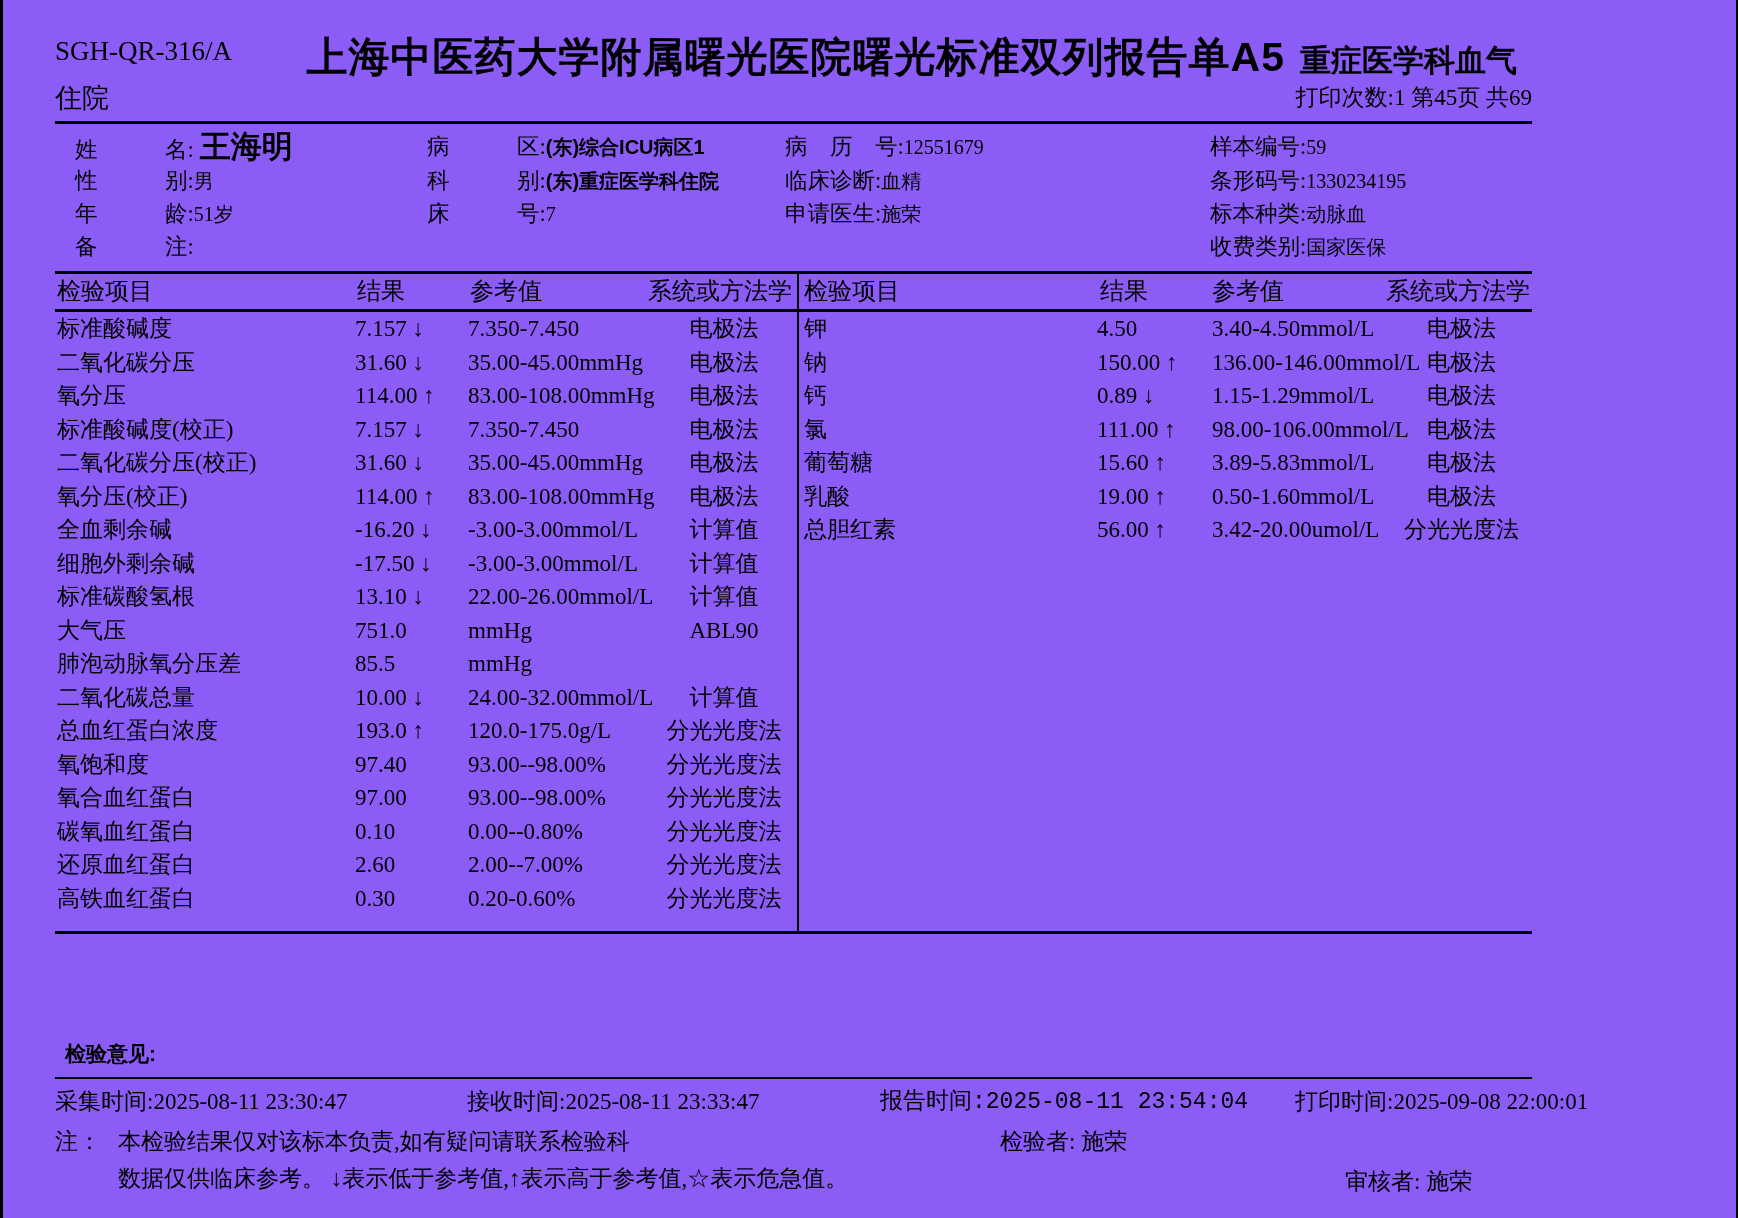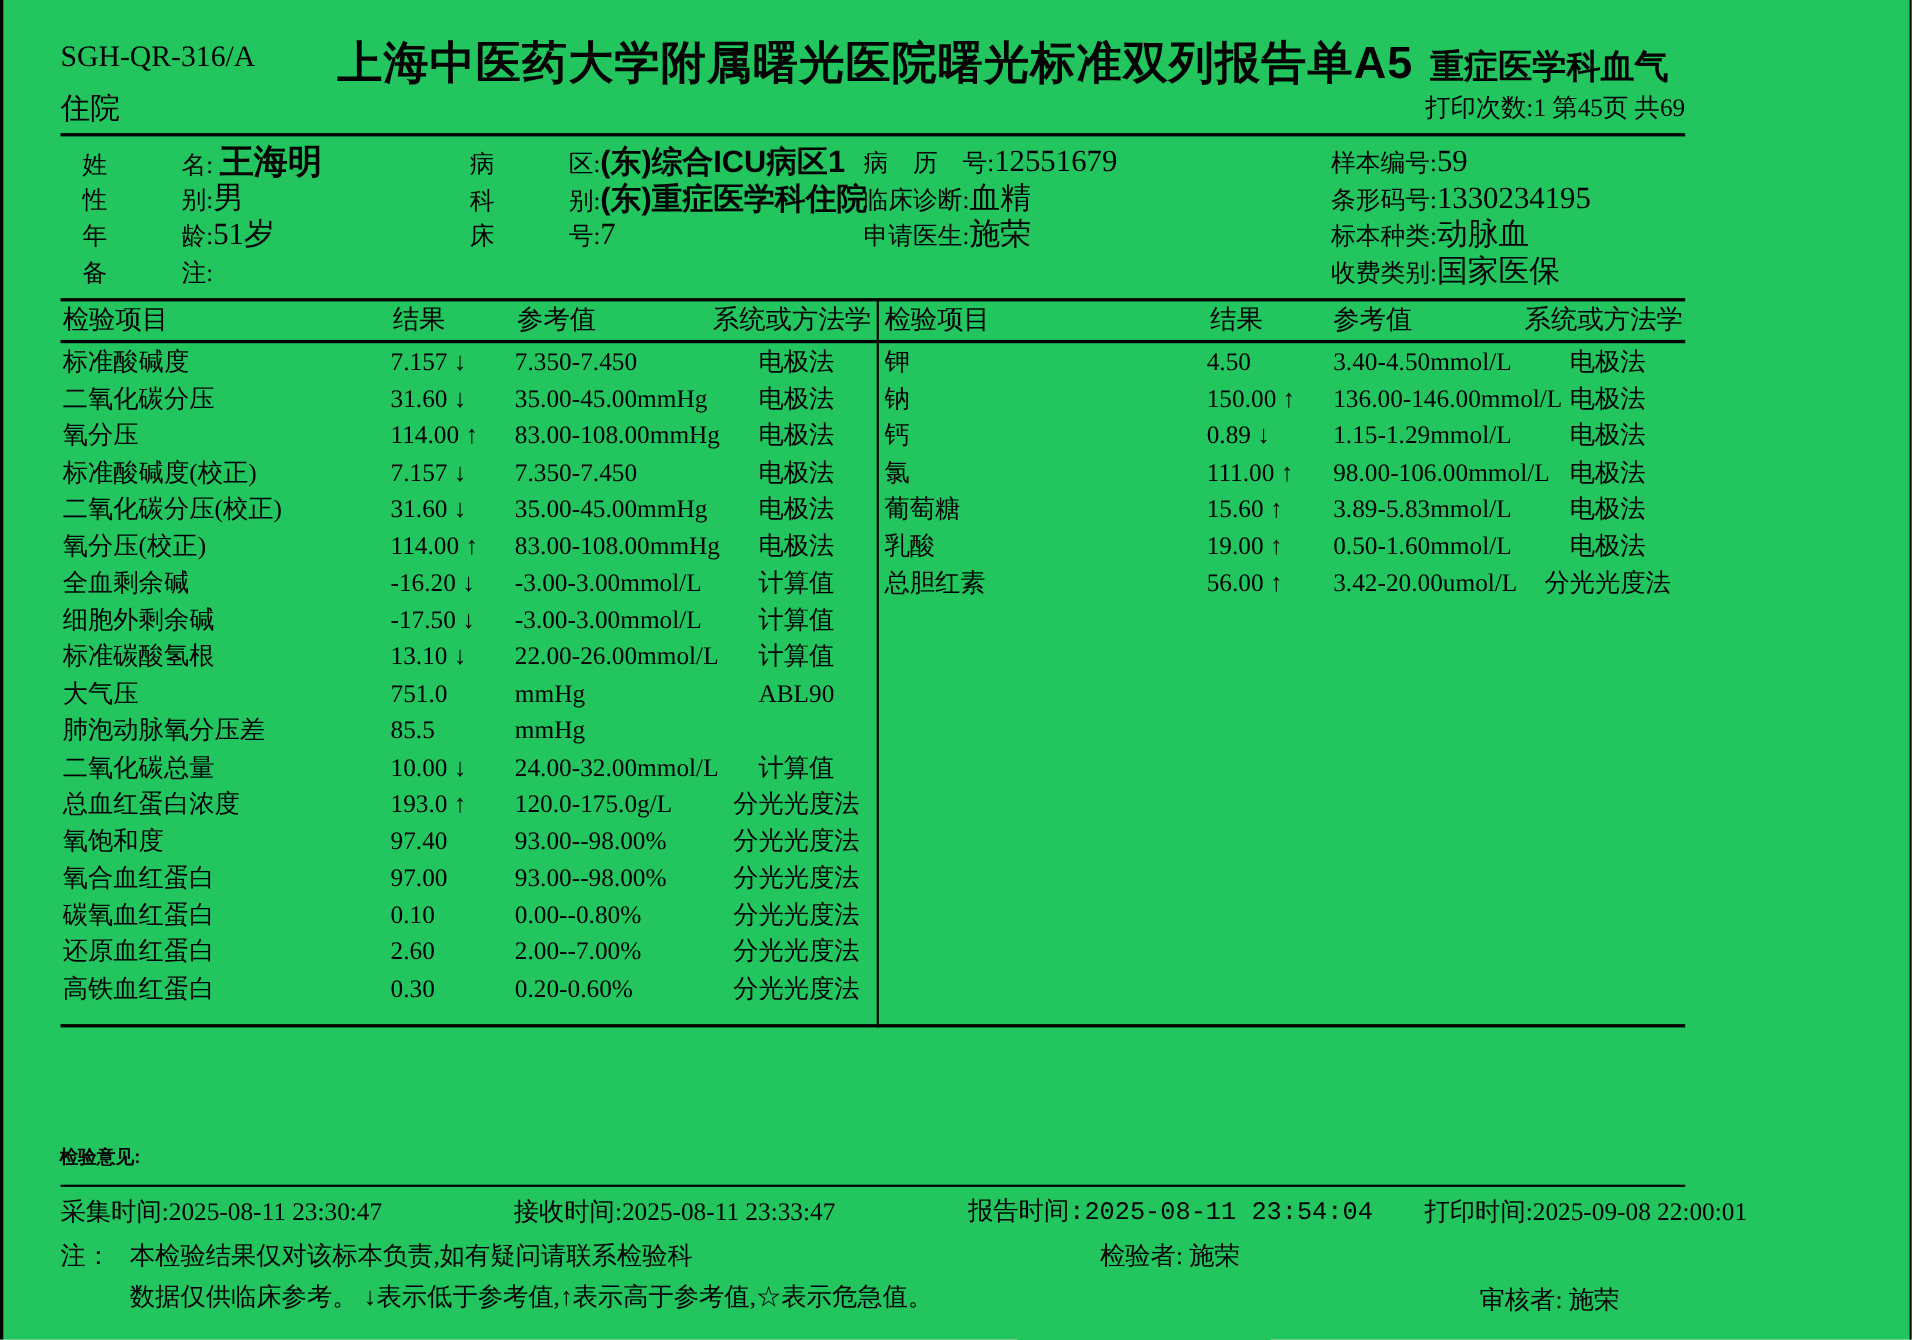"SGH-QR-316/A" .page { background: #22c55e -> #8b5cf6 }
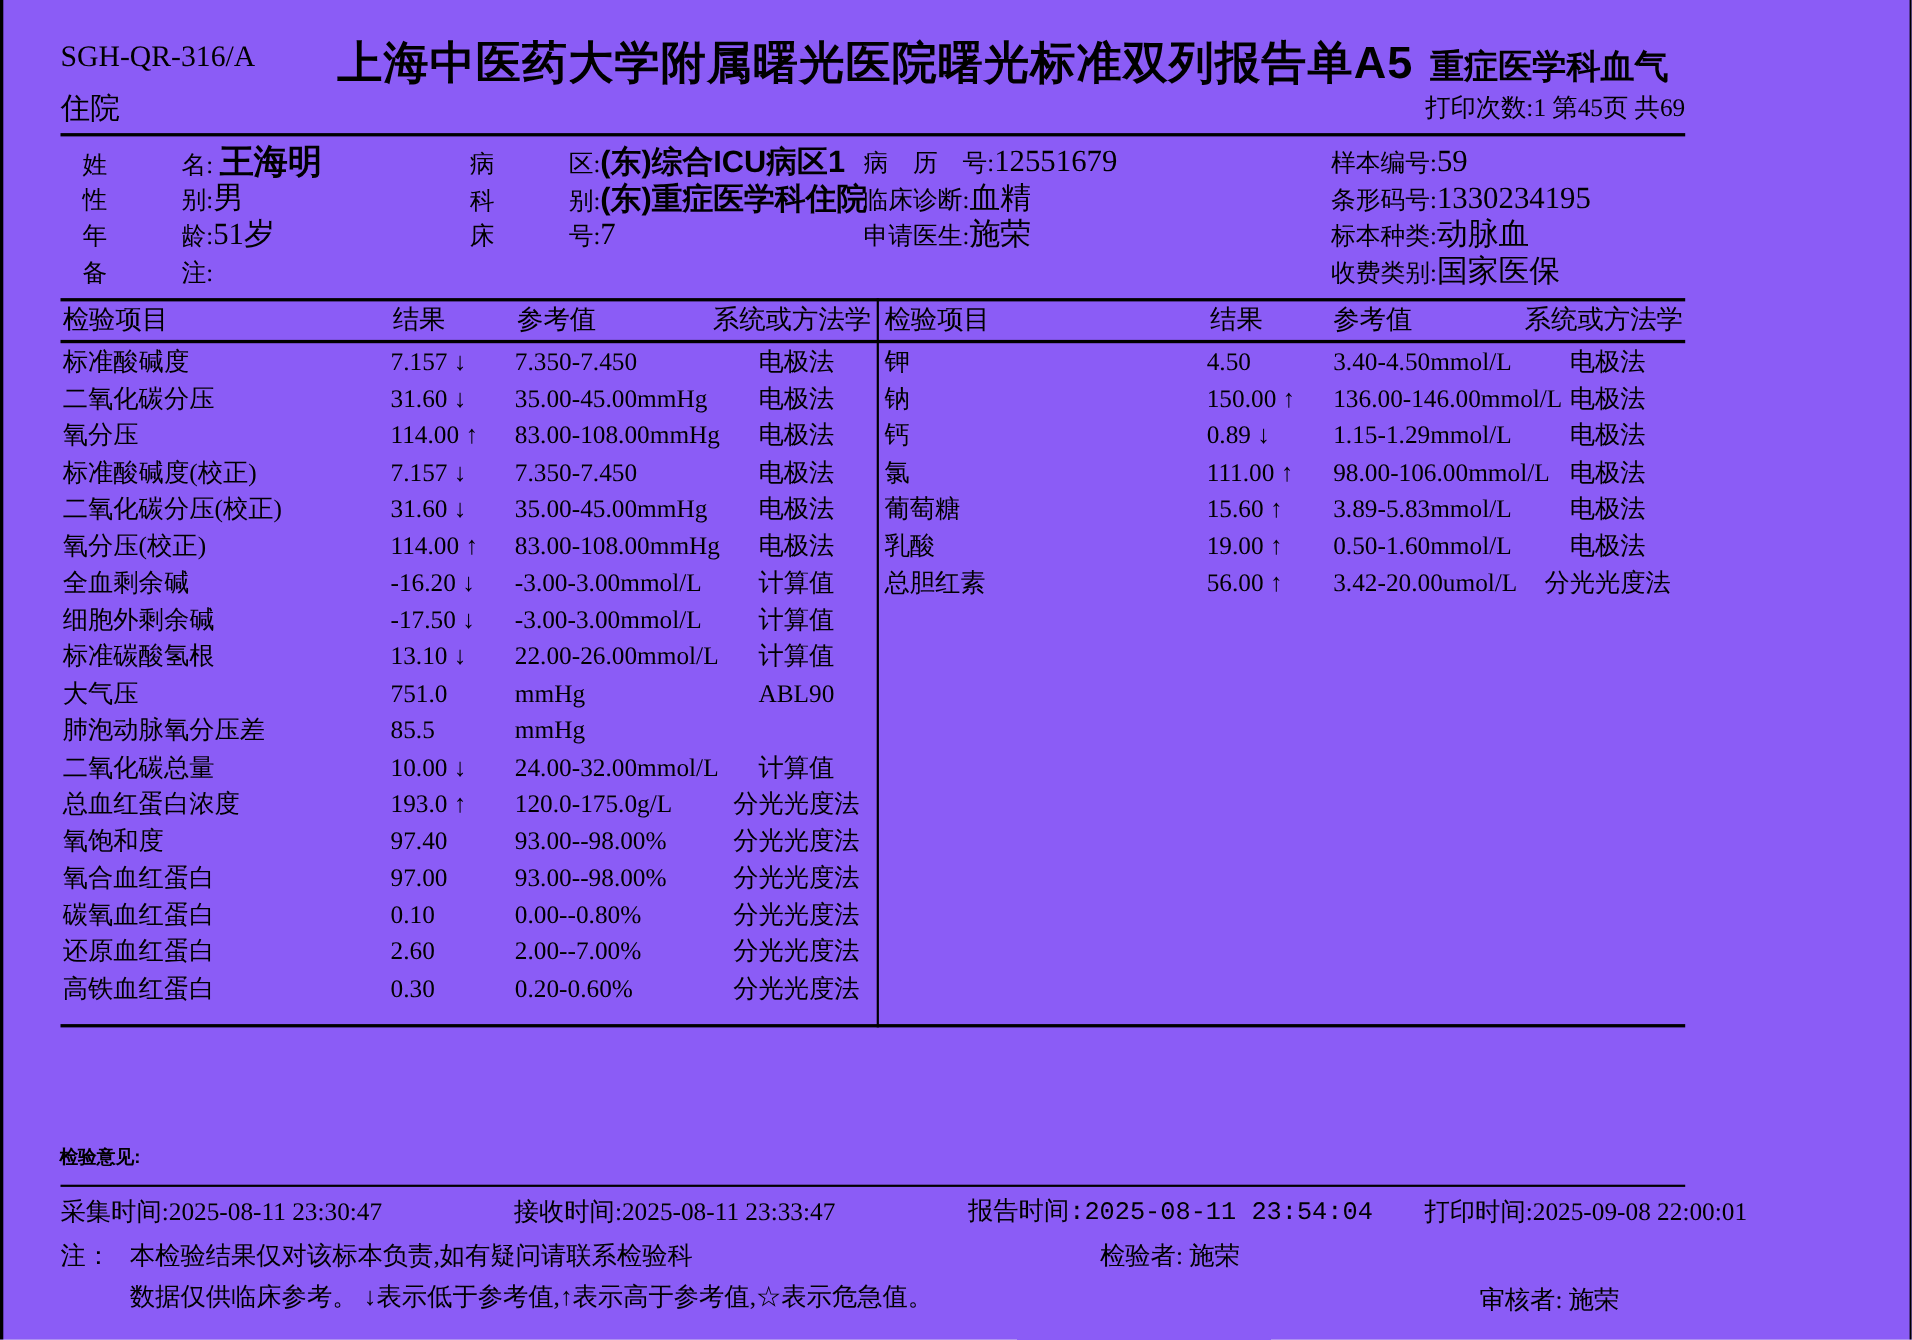"(东)综合ICU病区1" .pf-value { font-size: 28px -> 20px }
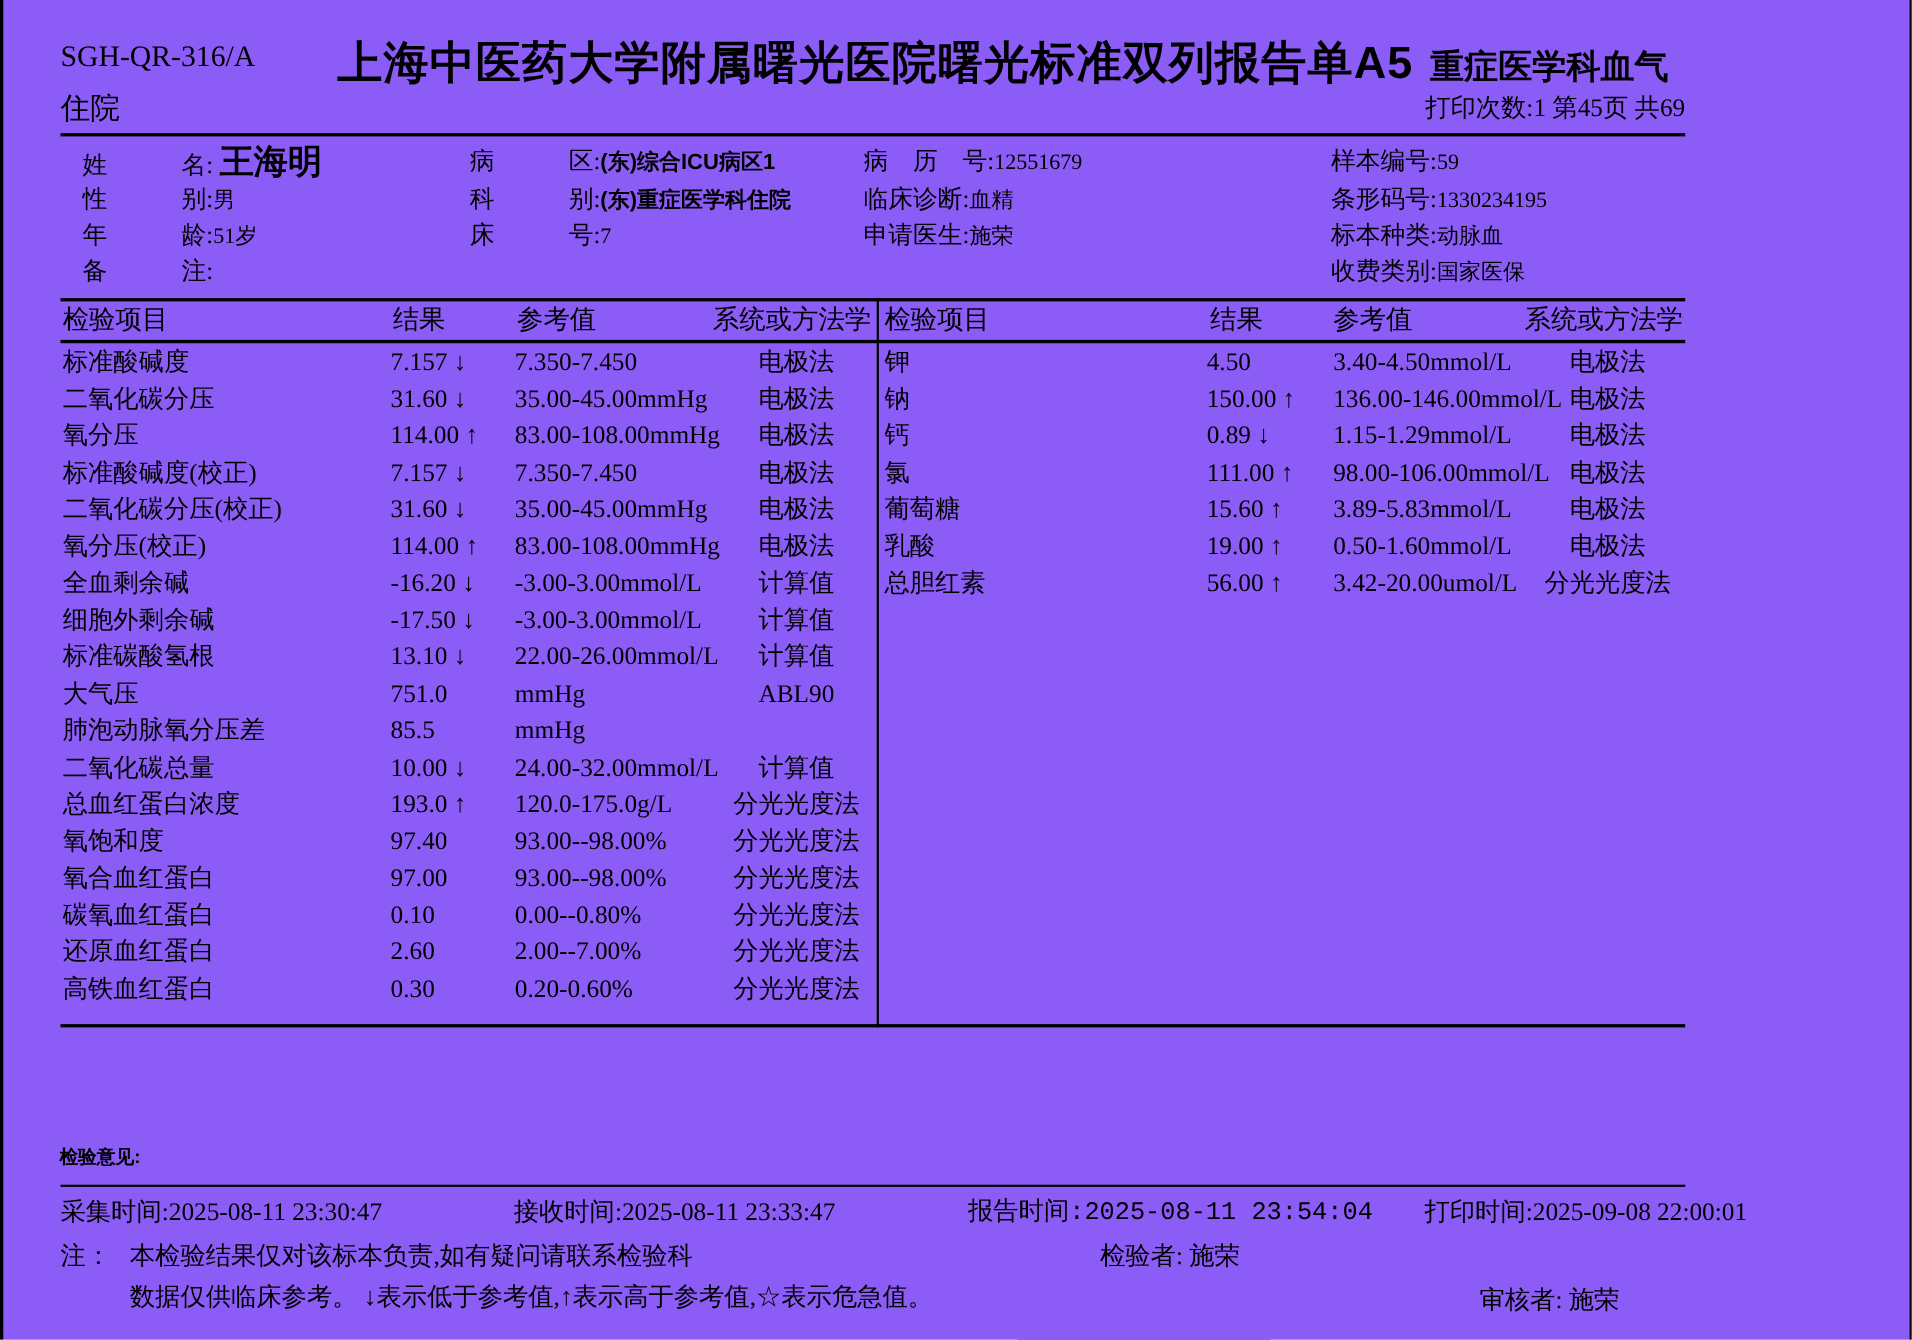"检验意见:" .opinion { font-size: 17px -> 21px; left: 54px -> 65px }
